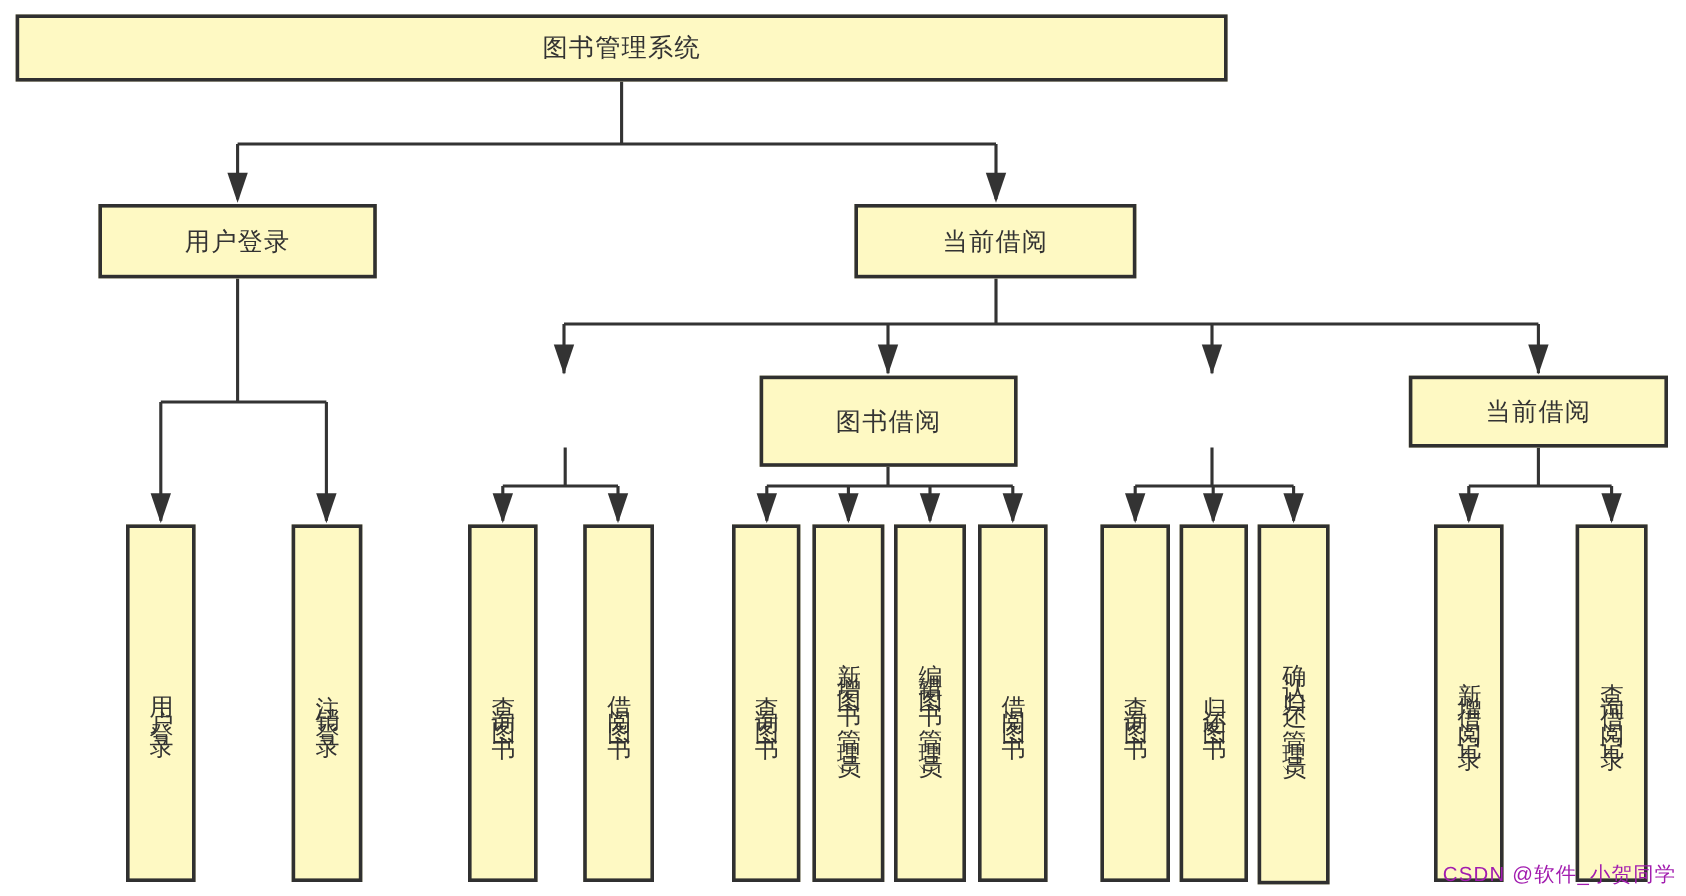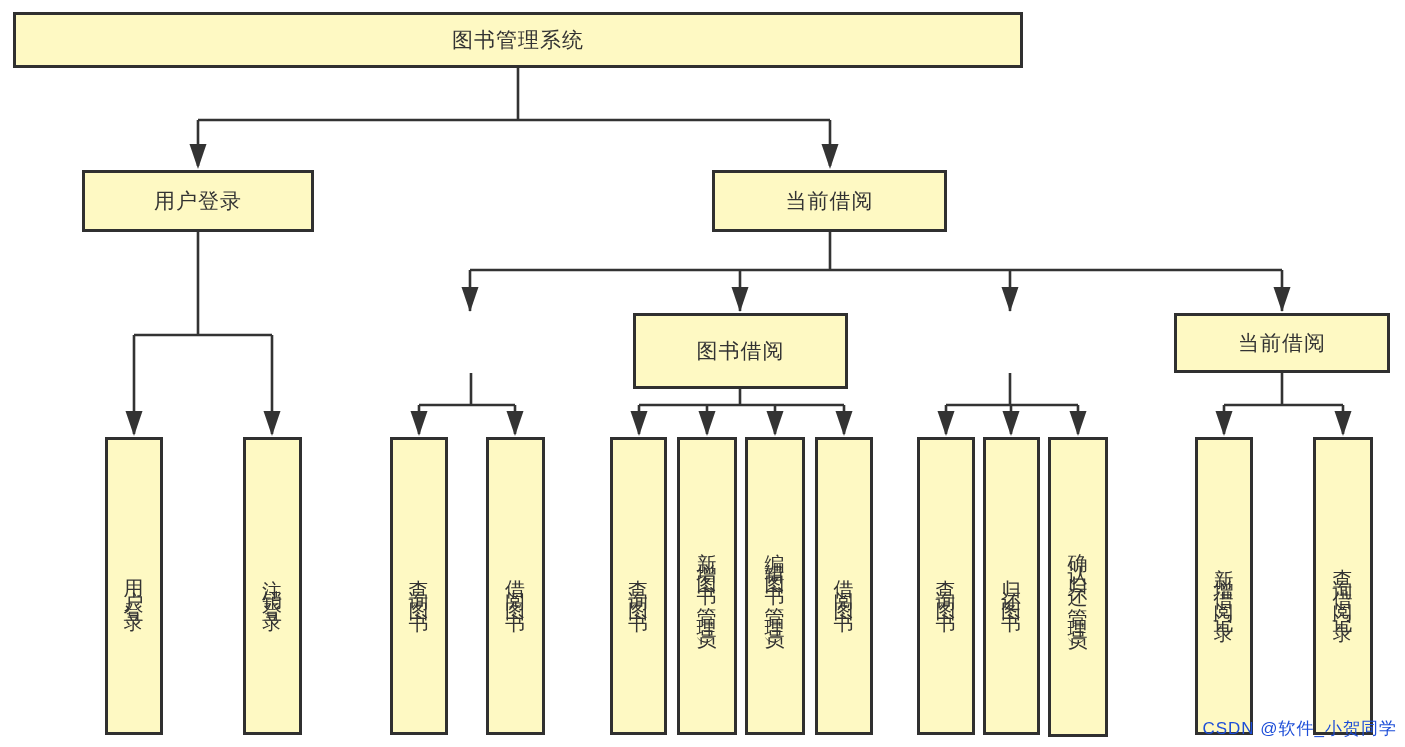"CSDN @软件_小贺同学" .watermark { color: #1d4ed8 -> #a21caf }
